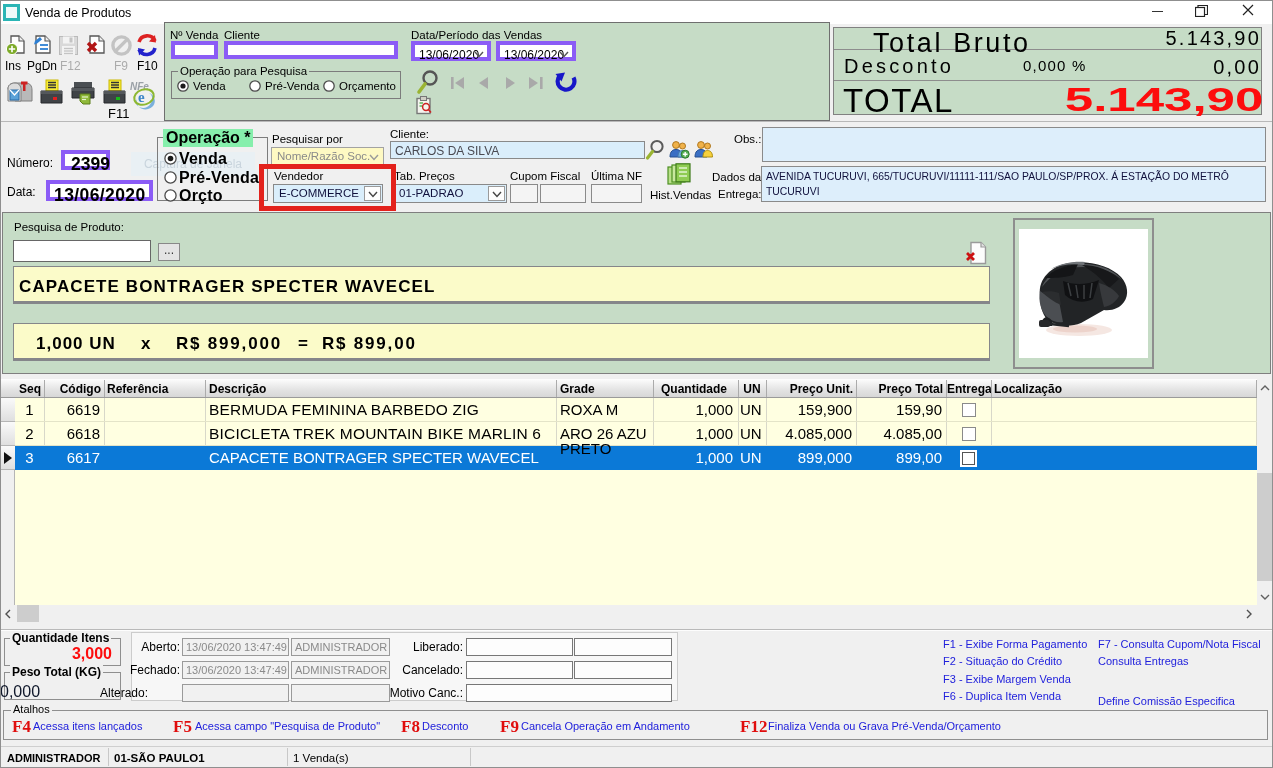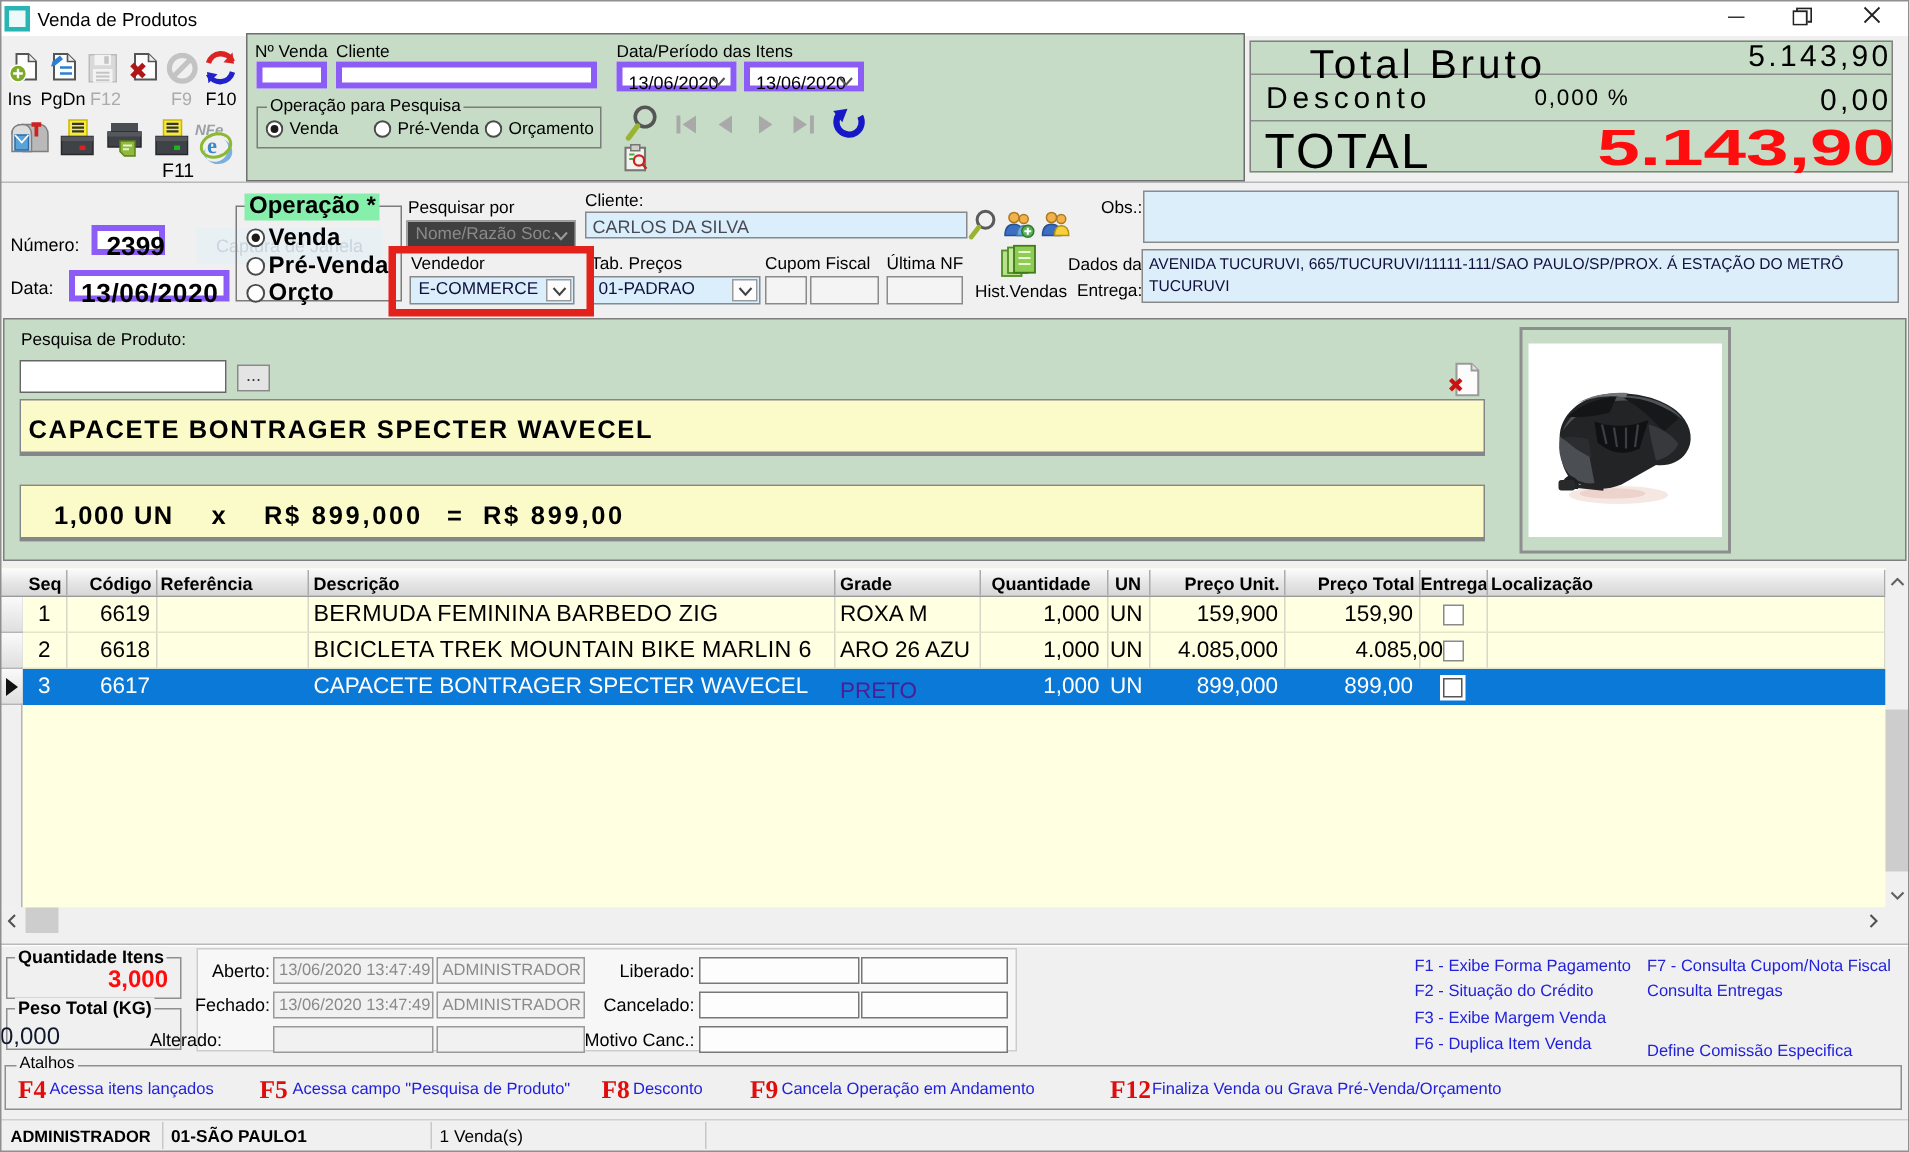"Data/Período das Itens" div.lbl { text: Itens -> Vendas }
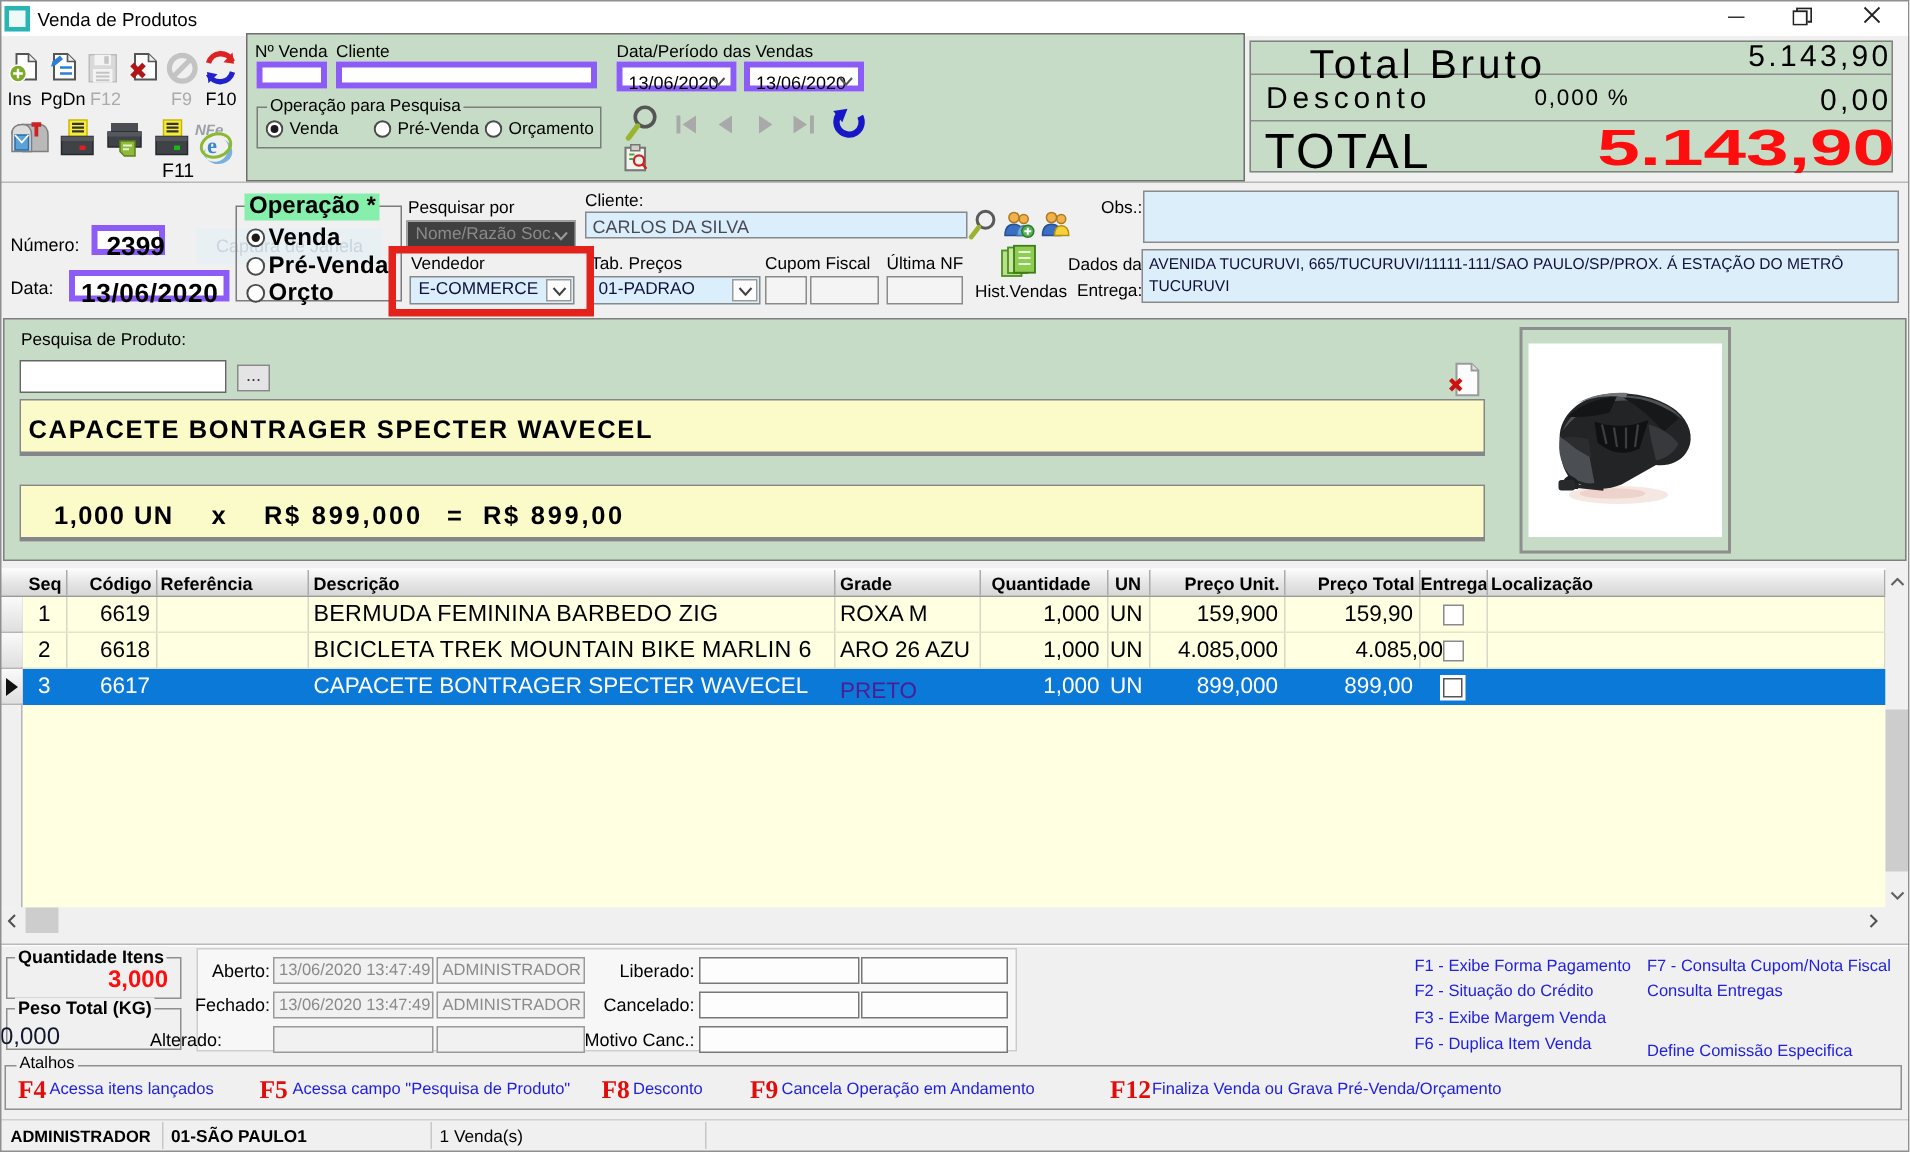"Nome/Razão Soc." div.abs { background: #404040 -> #fef9c3 }
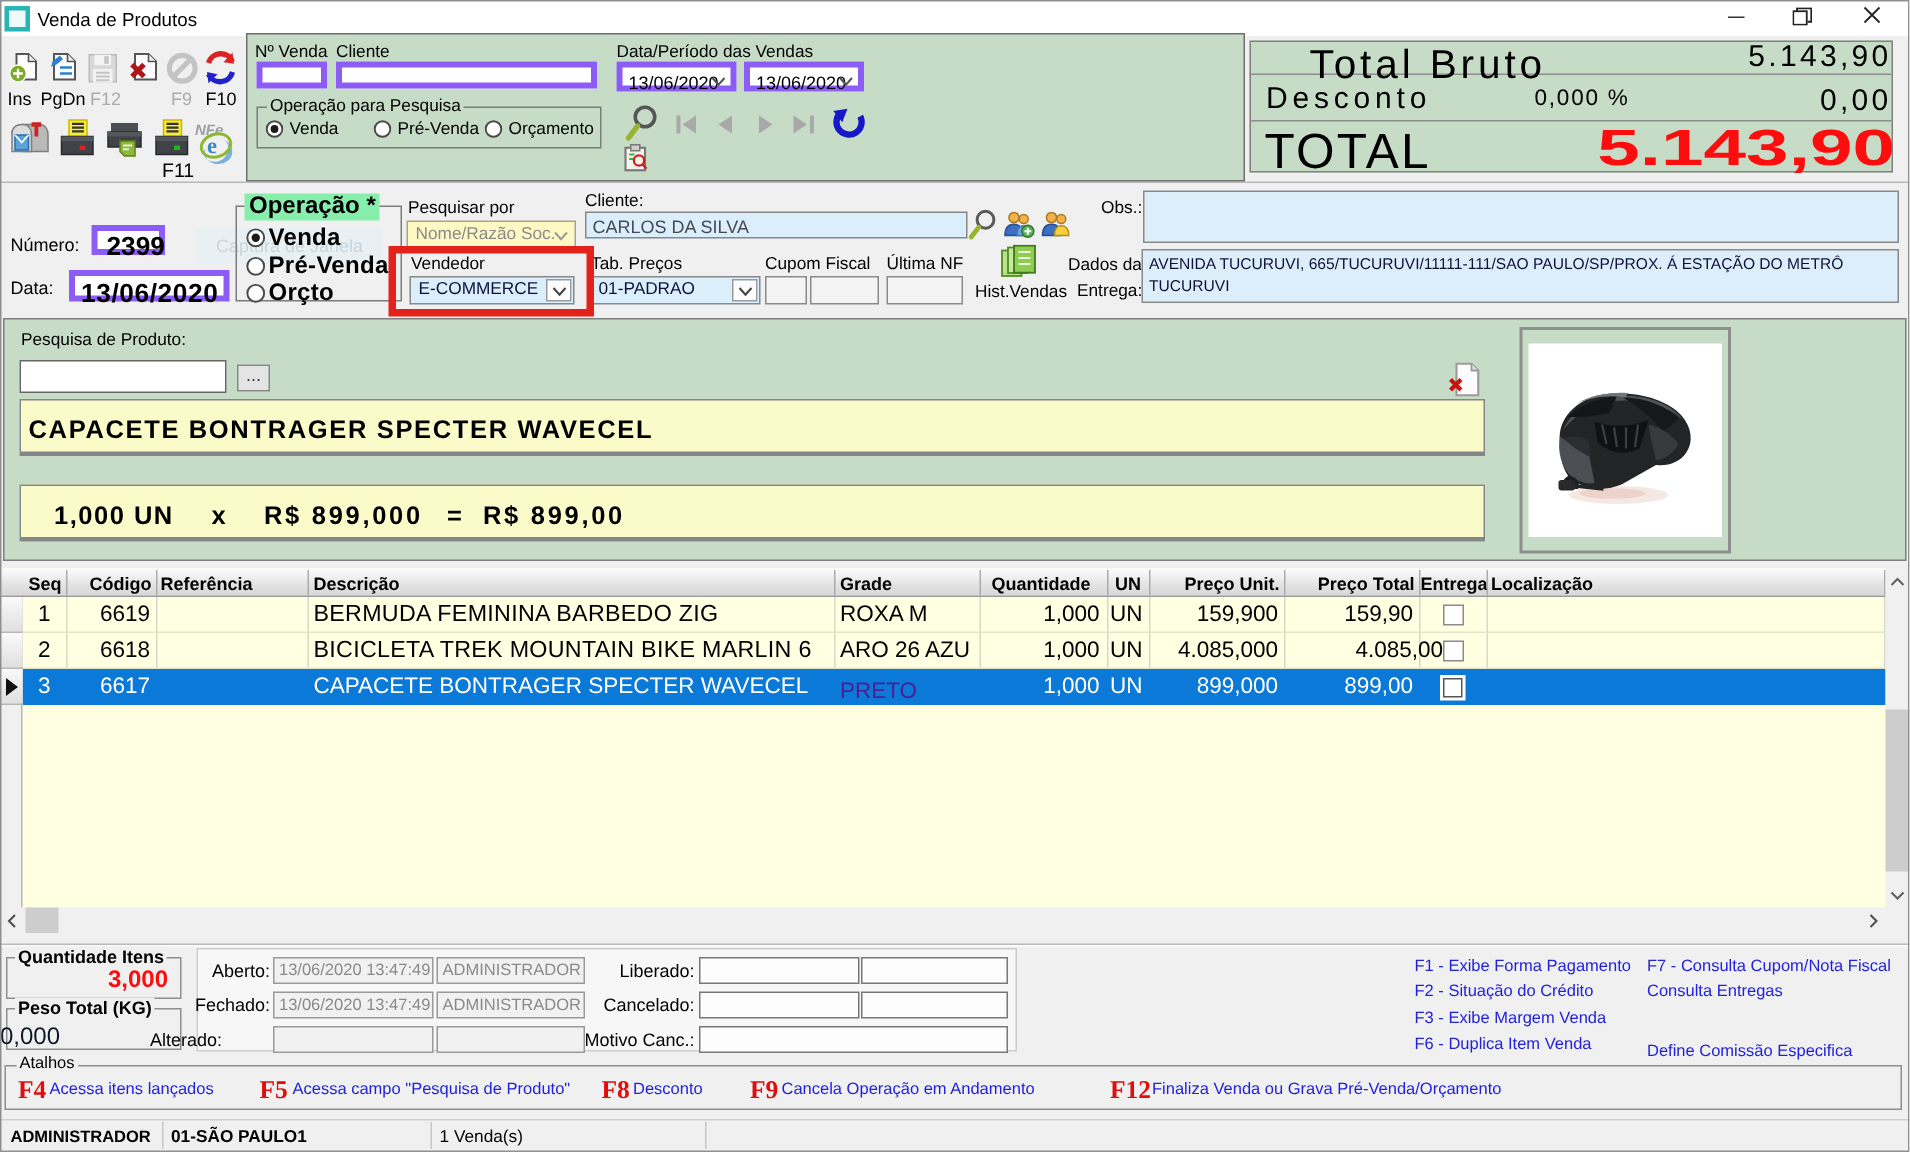"4.085,00" div.abs { margin-left: 20px -> none }
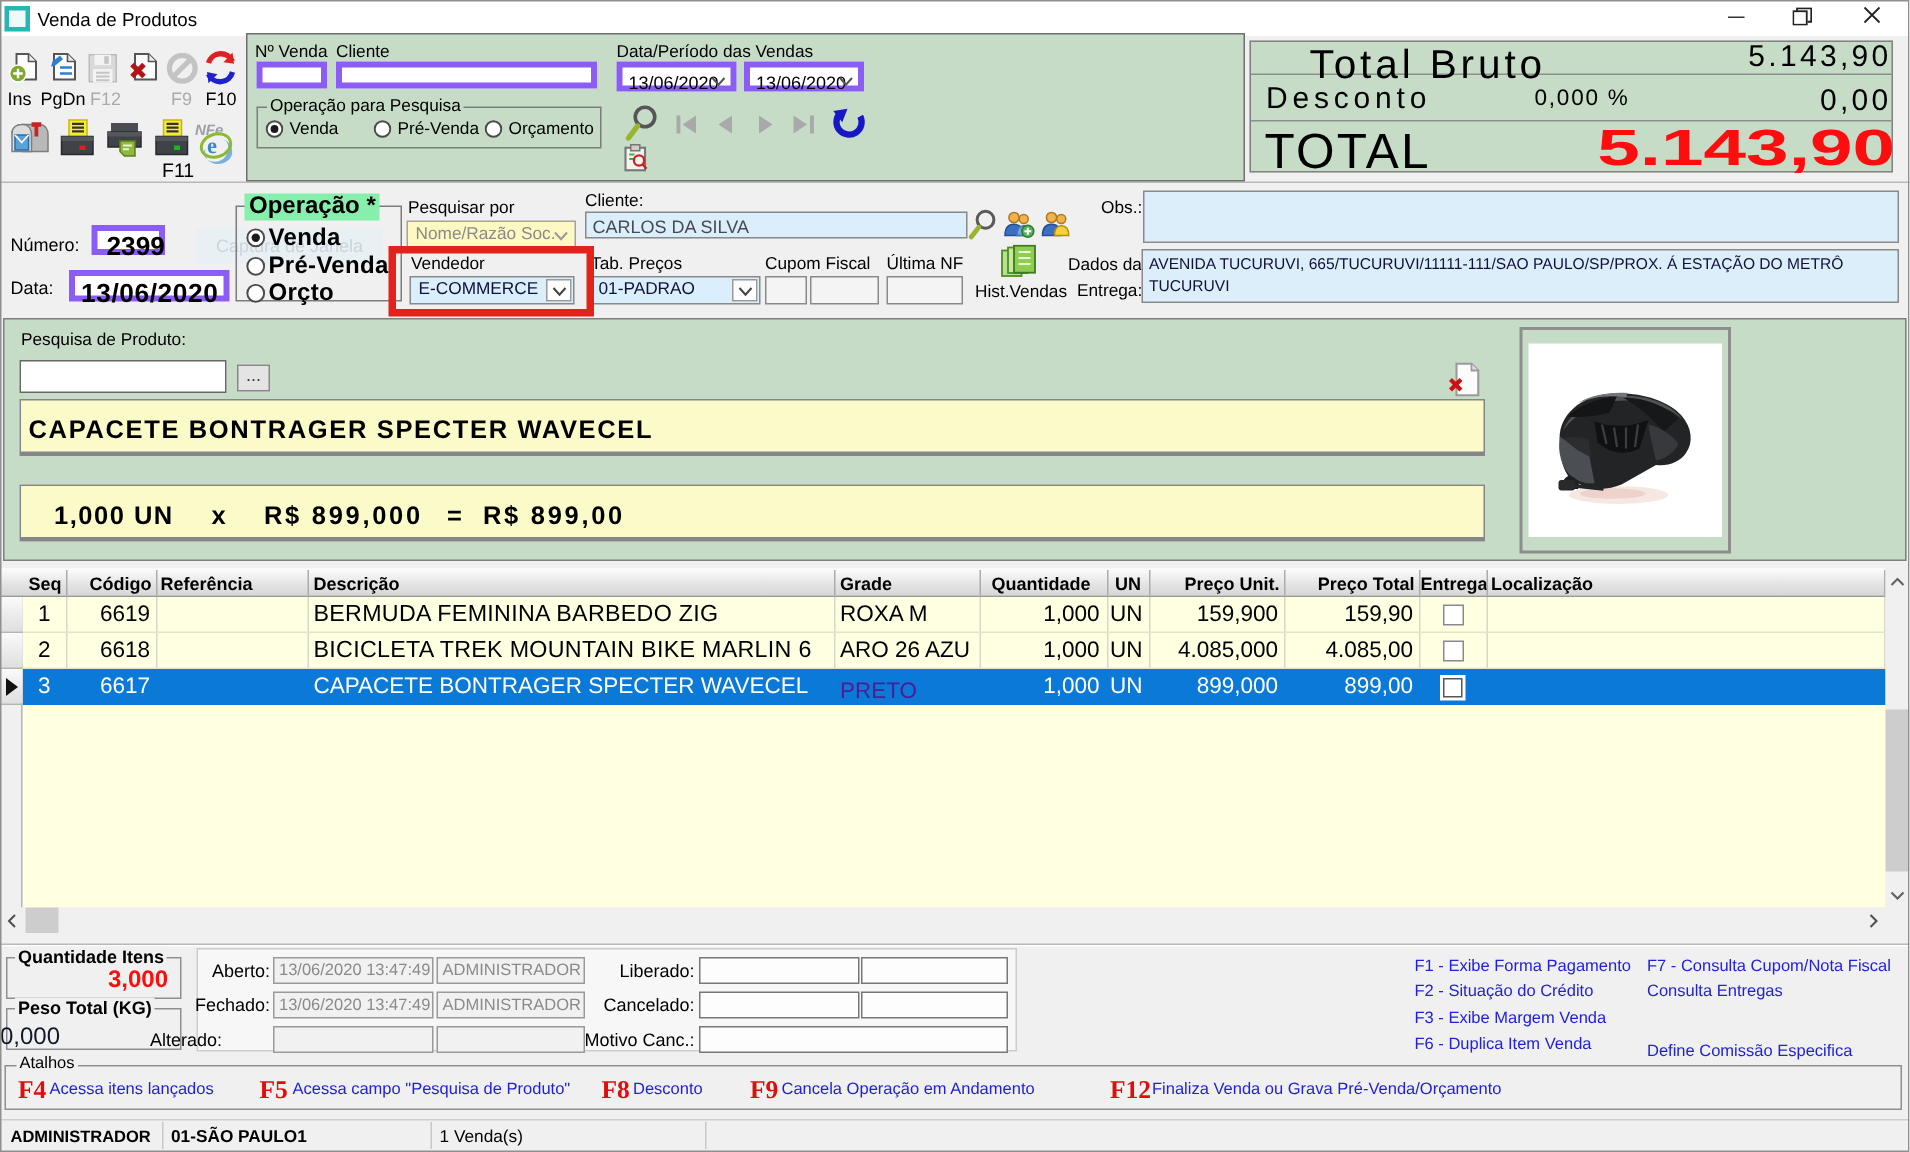"PRETO" div.abs { color: #4c1d95 -> #000000; top: 452px -> 440px }
